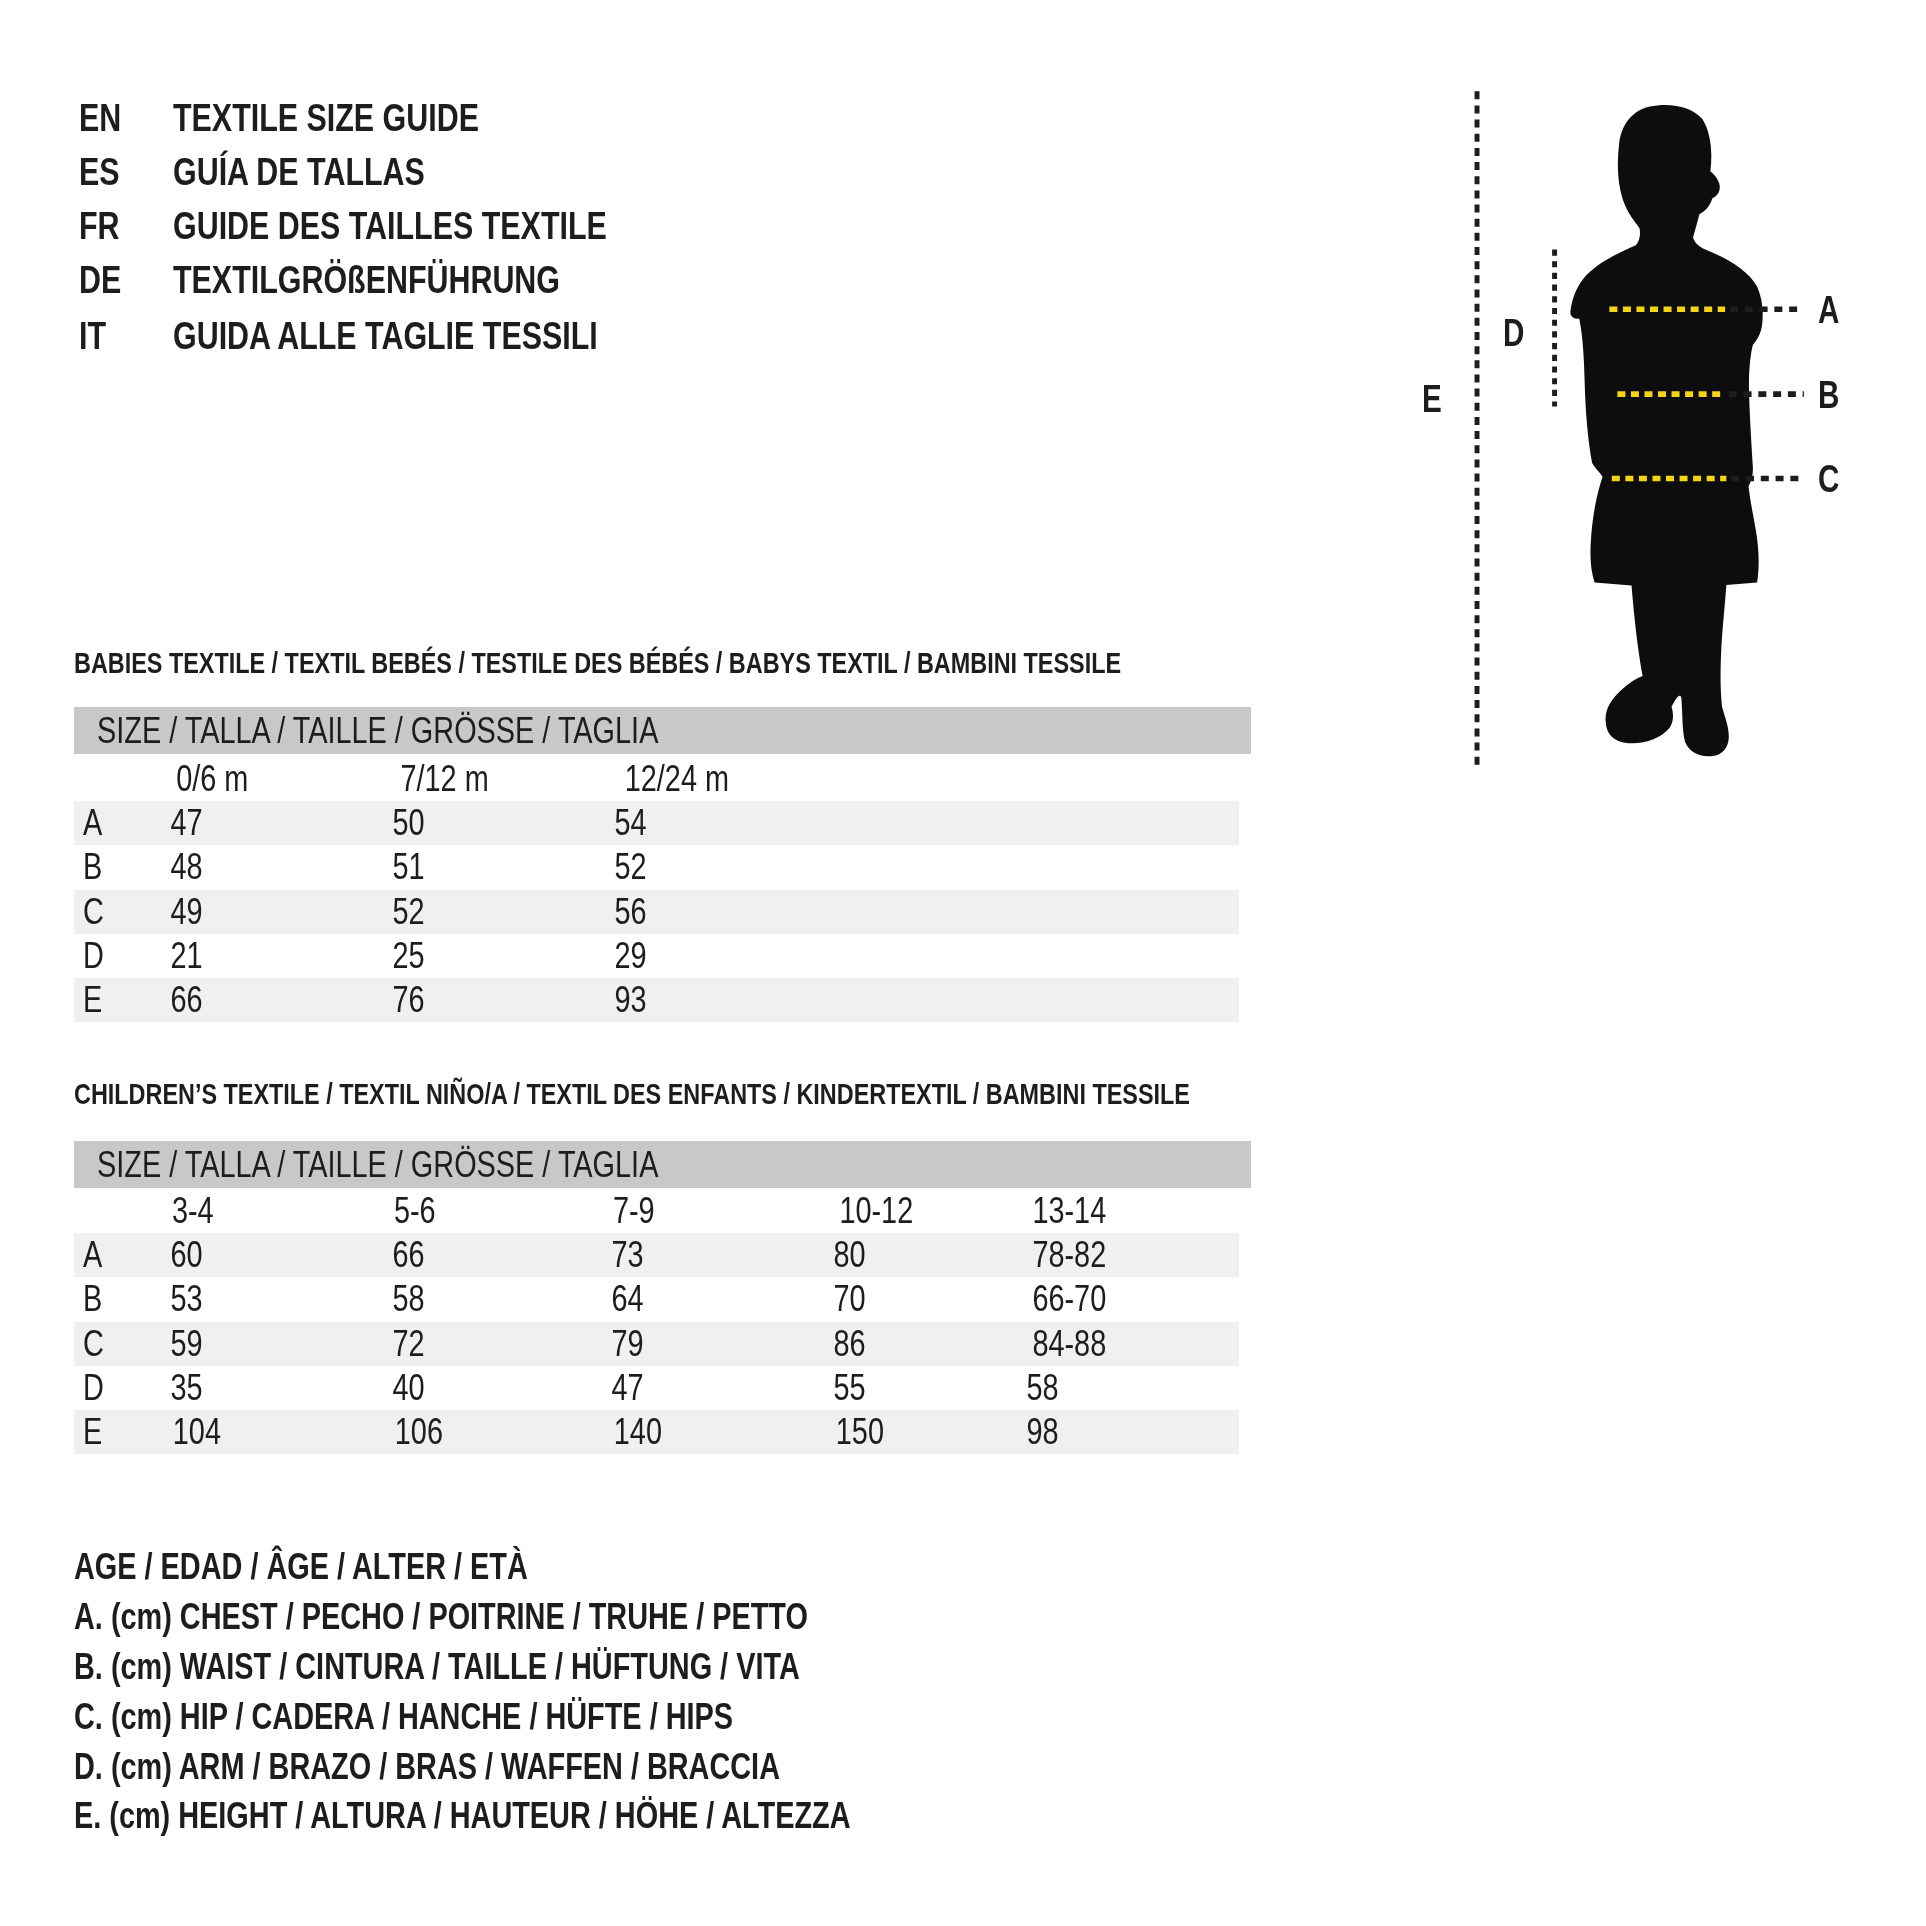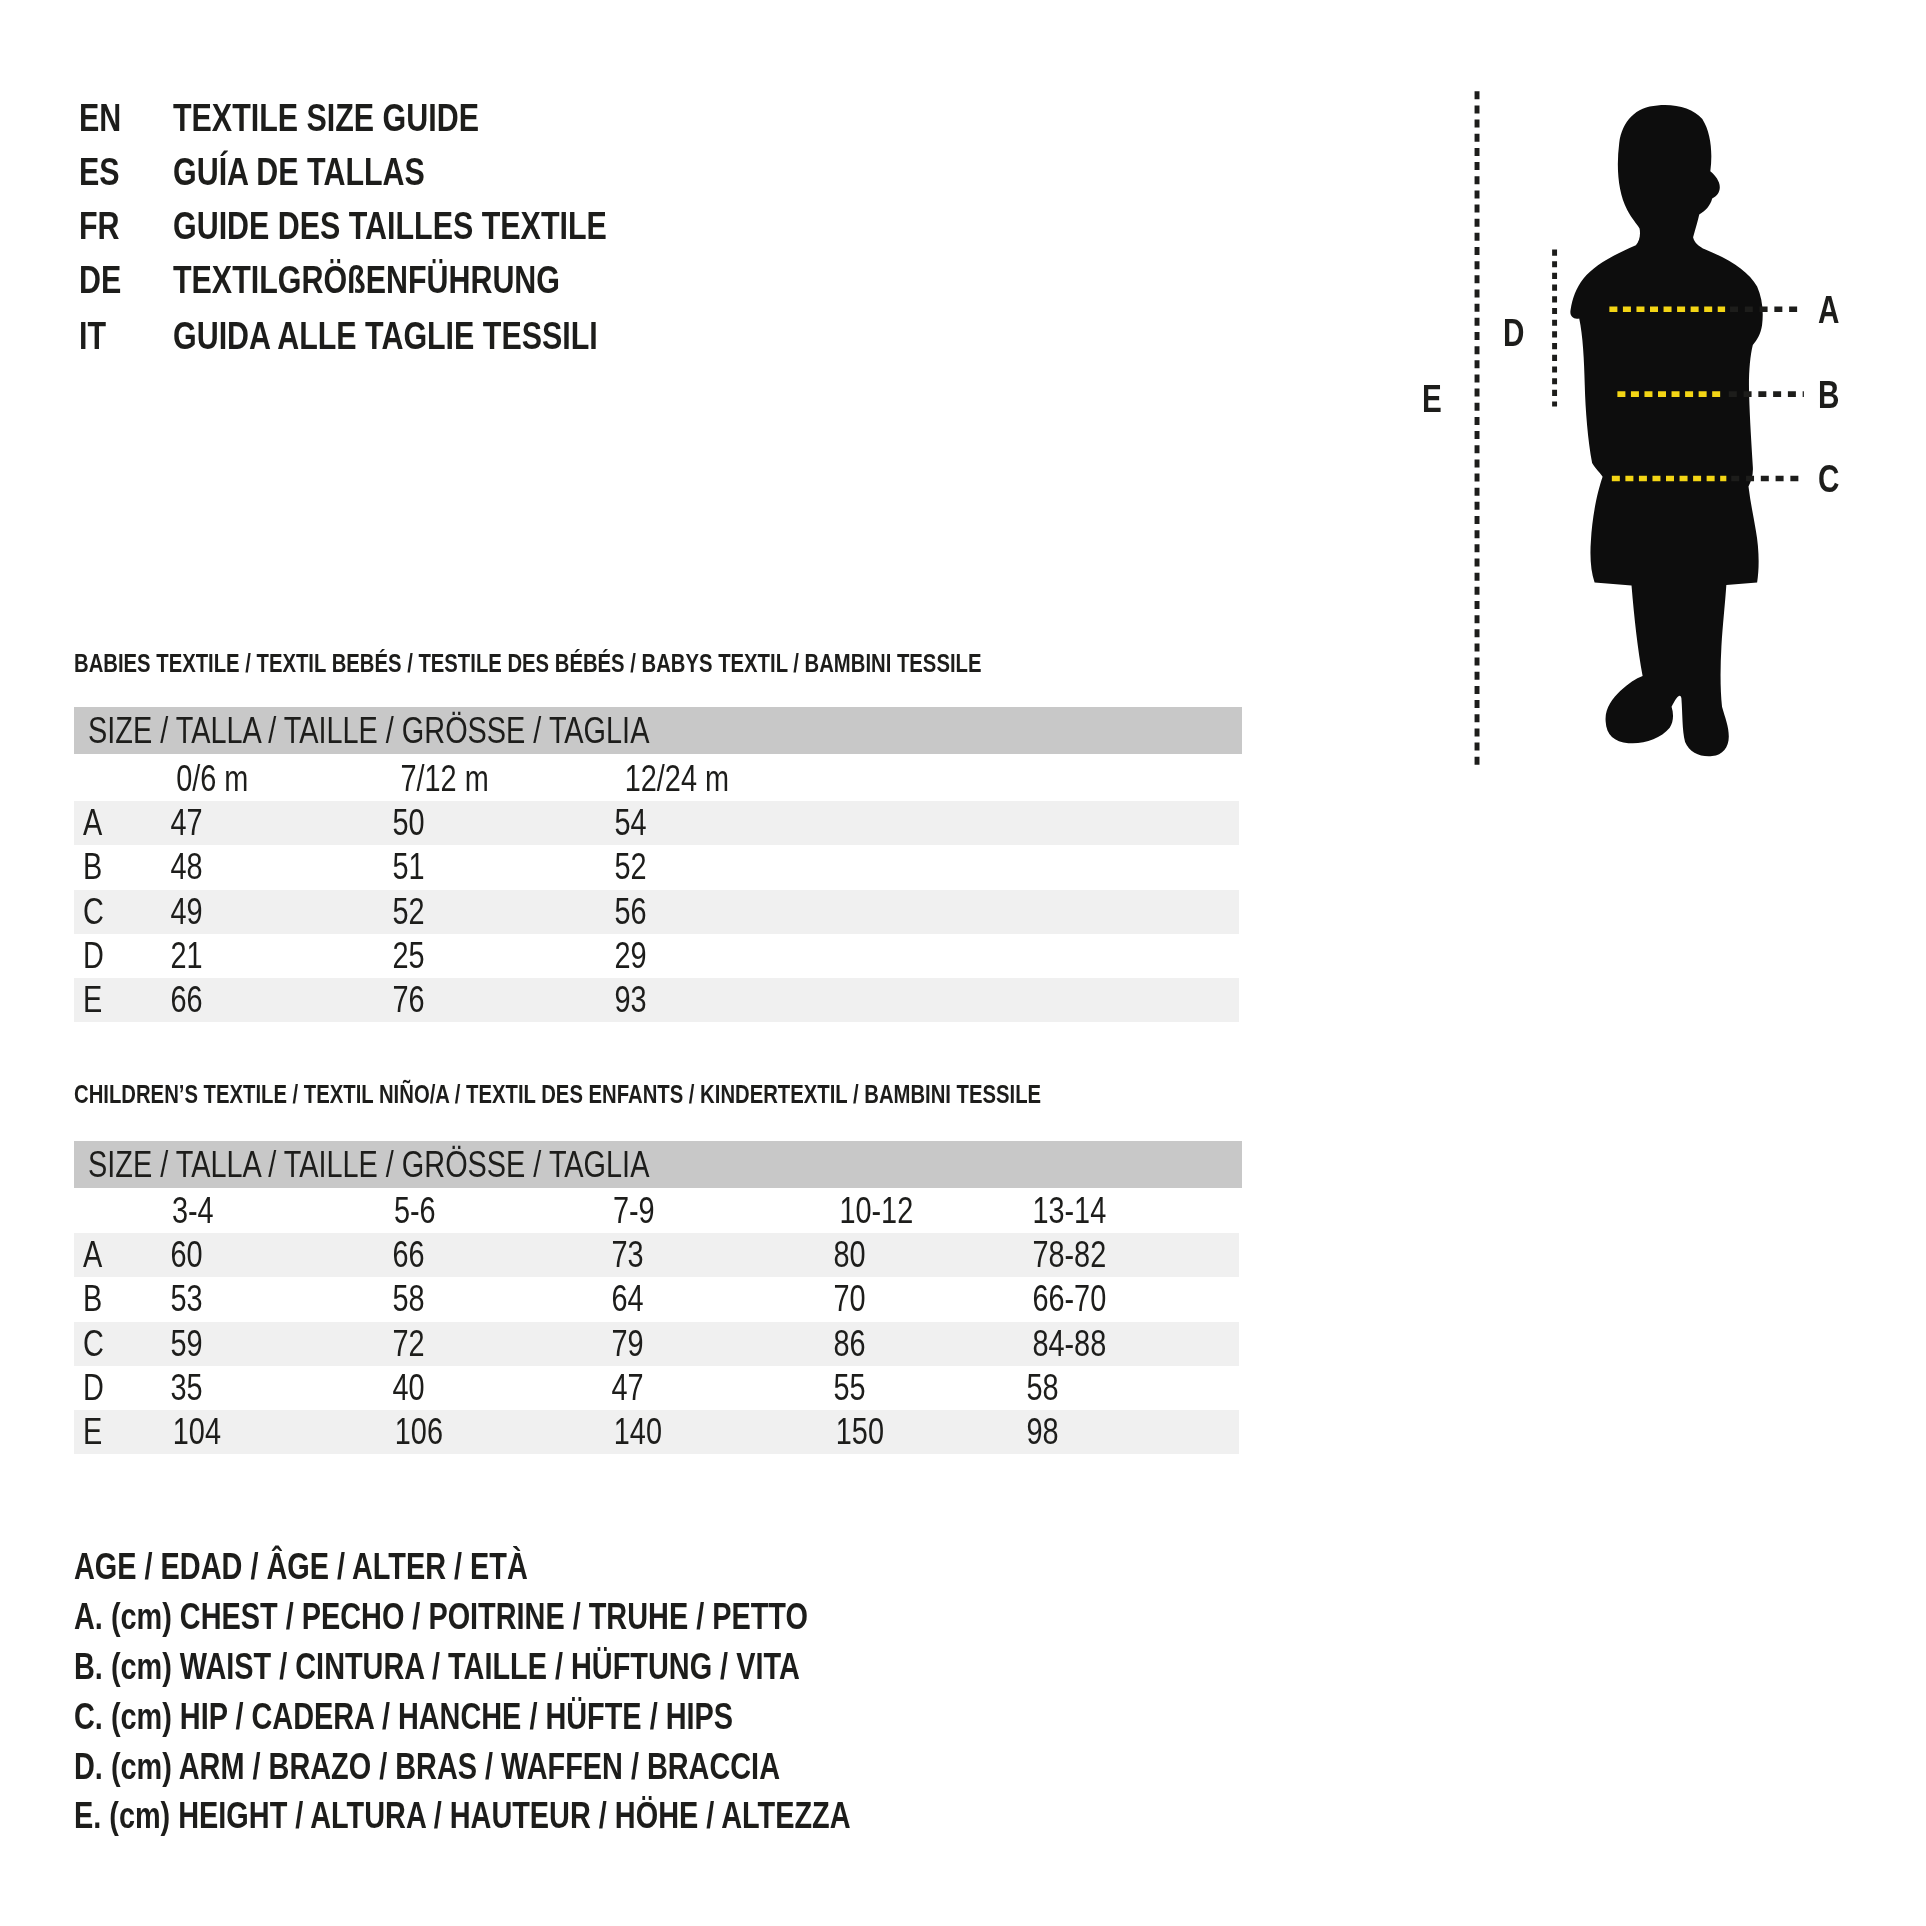"BABIES TEXTILE / TEXTIL BEBÉS" .sec-heading { font-size: 26px -> 30px }
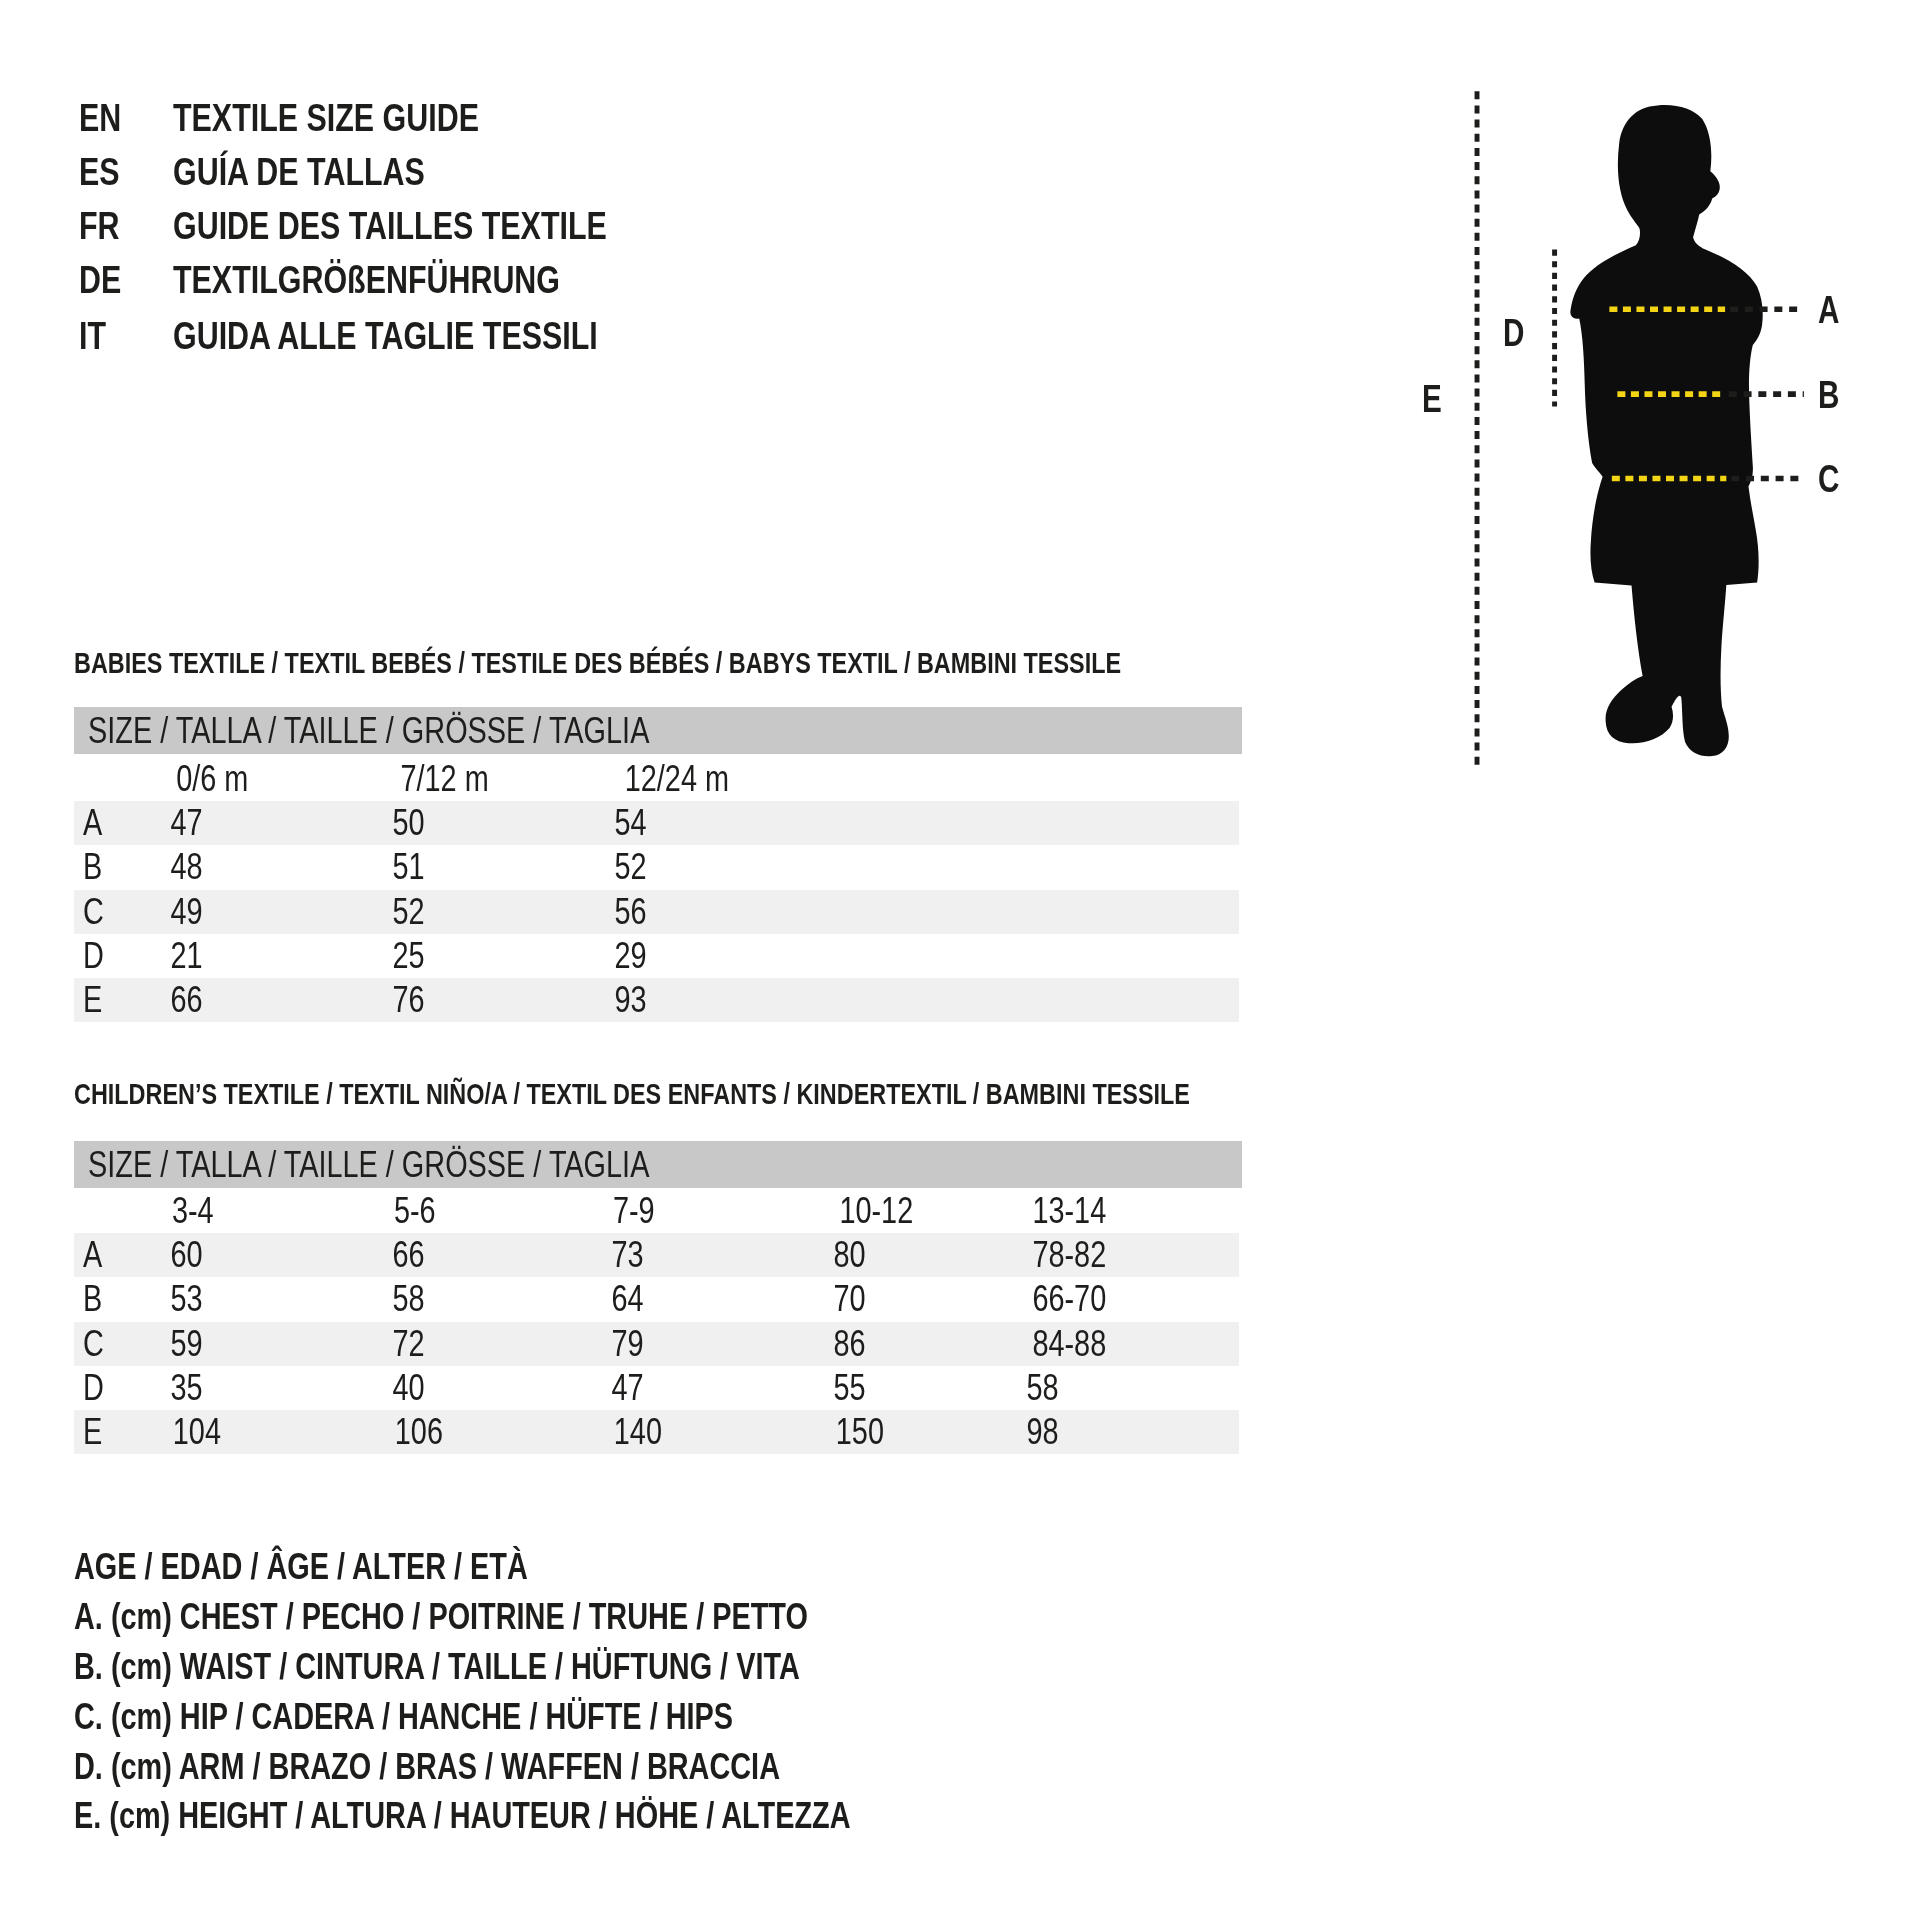"SIZE / TALLA / TAILLE" .grVbar { padding-left: 3px -> 12px }
